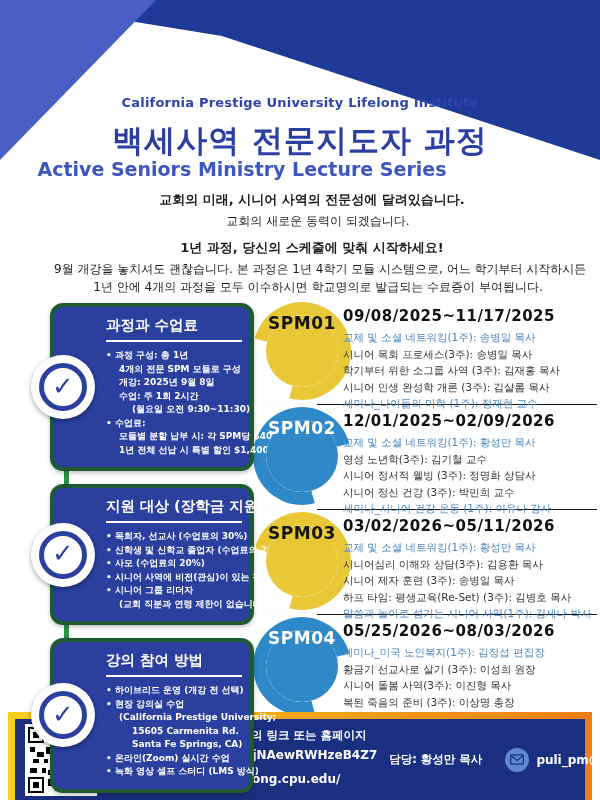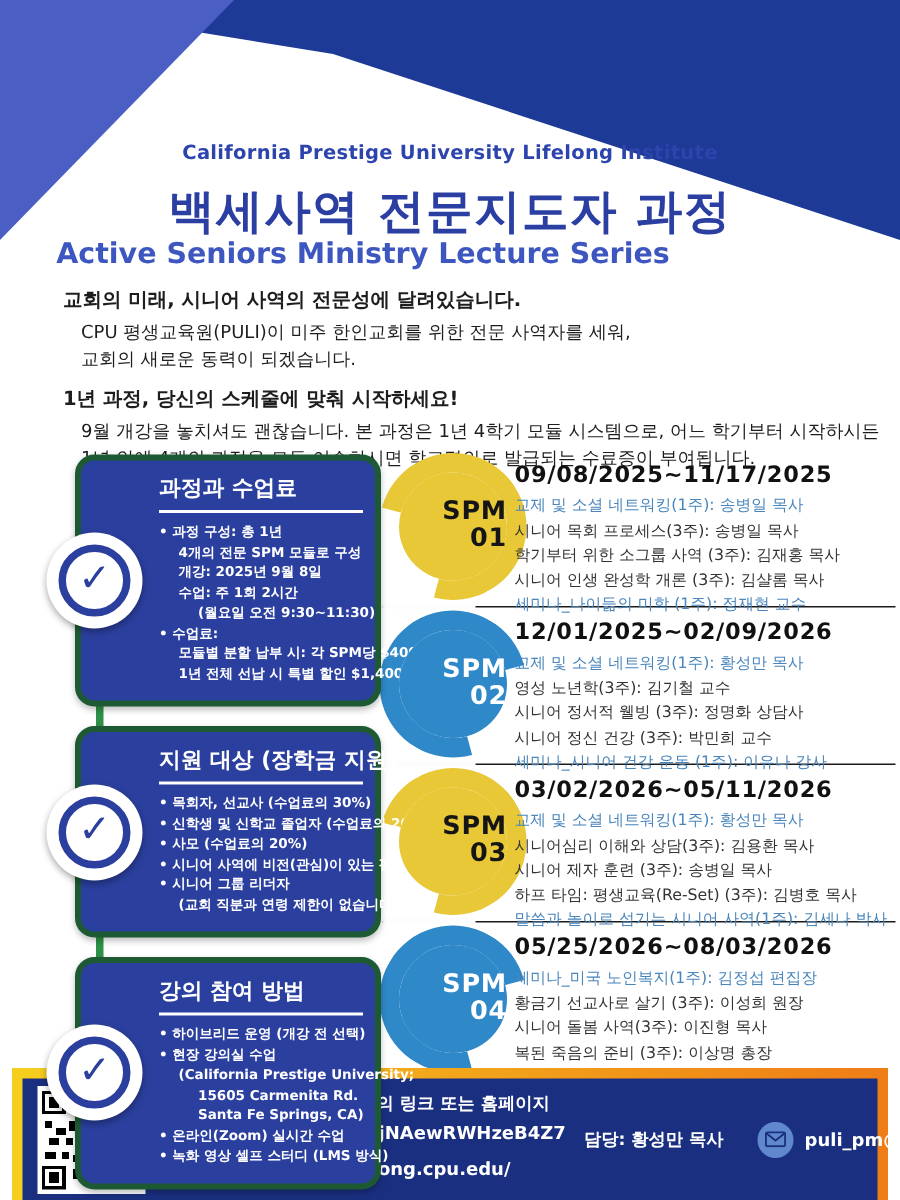"교회의 미래, 시니어 사역의 전문성에" .intro-sec { text-align: none -> center }
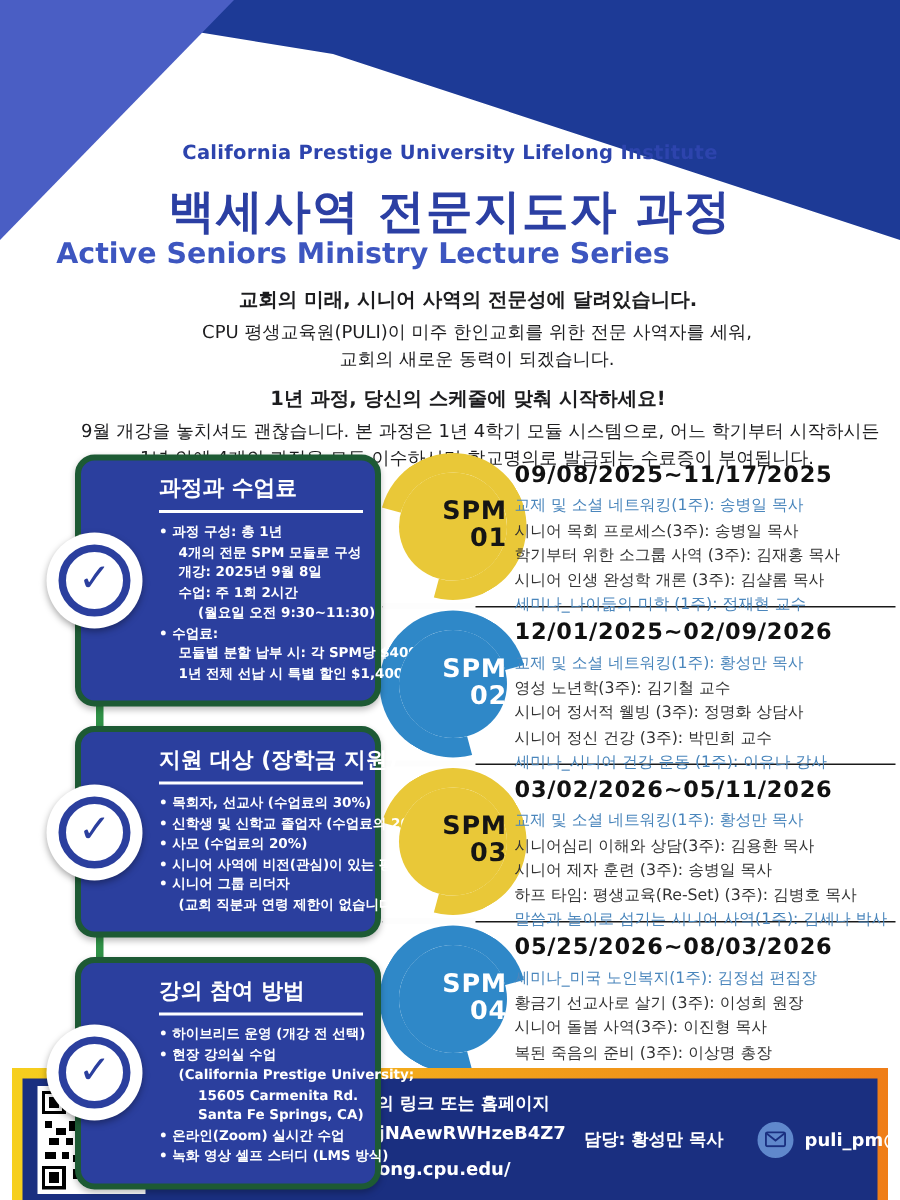"CPU 평생교육원(PULI)이 미주 한인교회를 위한" div.intro-line { html: <div>CPU 평생교육원(PULI)이 미주 한인교회를 위한 전문 사역자를 세워,</div> -> none }
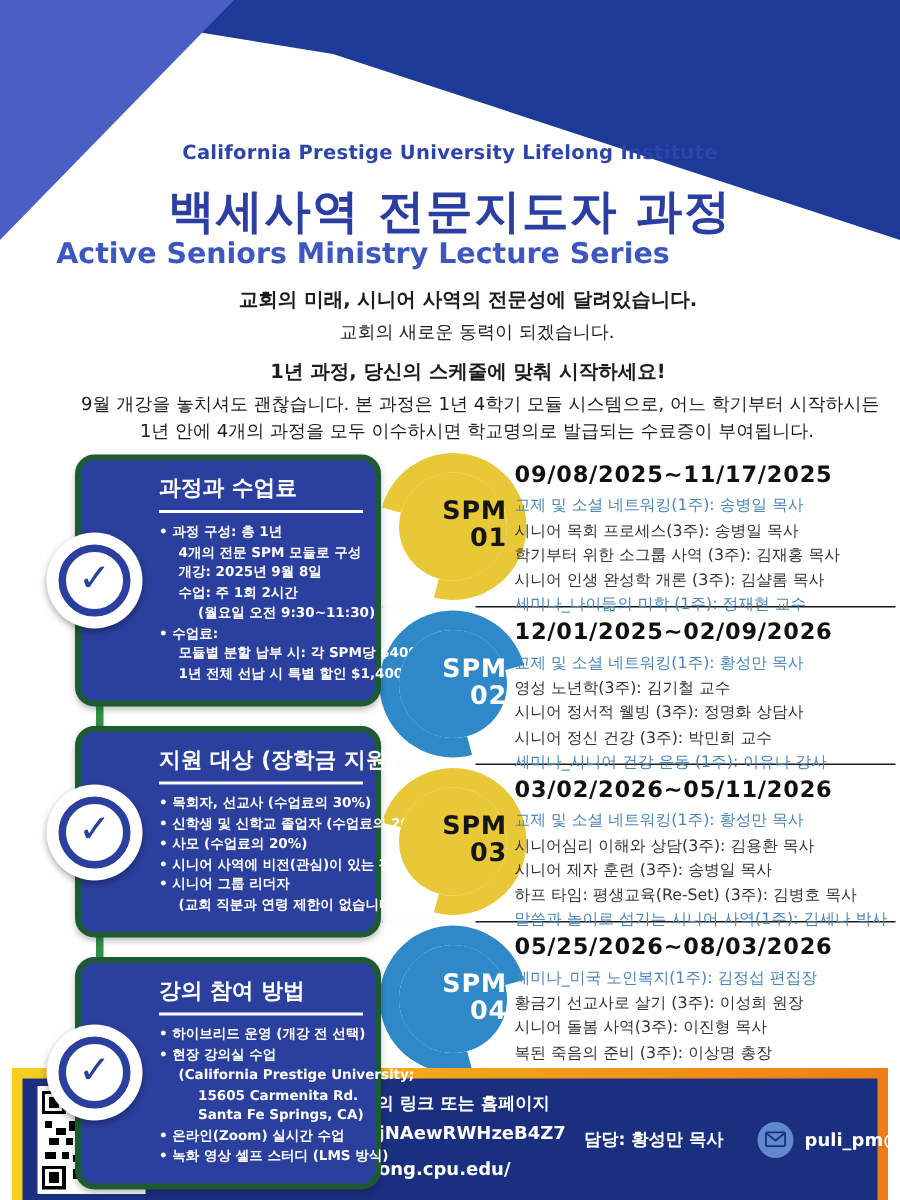"SPM" .badge { align-items: flex-end -> flex-start; flex-direction: column -> row }
